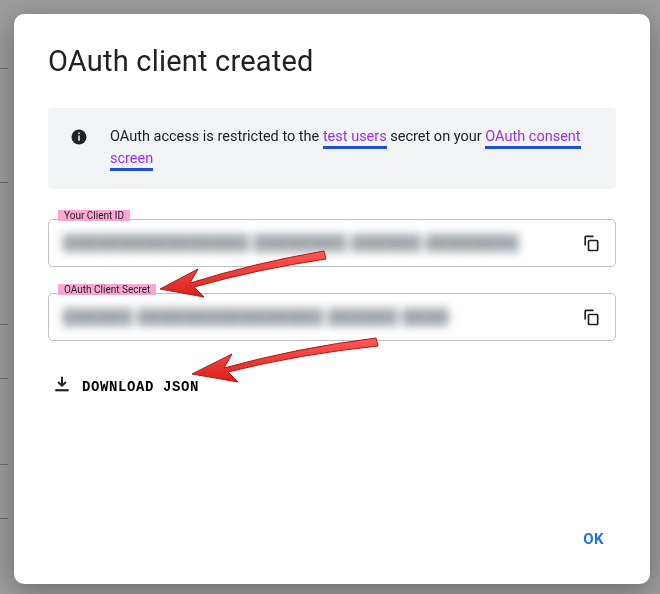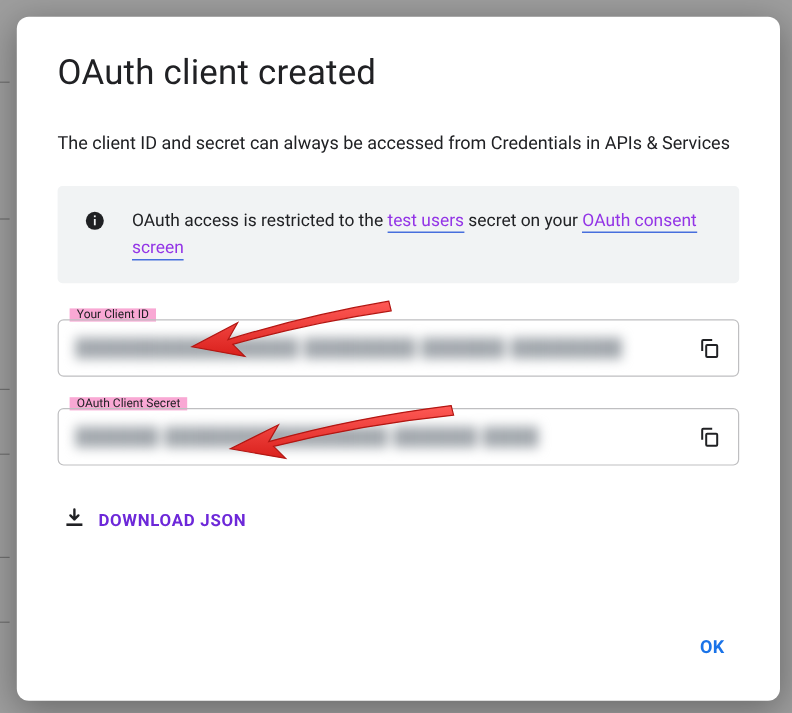"The client ID and secret" p.subtitle { html: <p>The client ID and secret can always be accessed from Credentials in APIs &amp; Services</p> -> none }
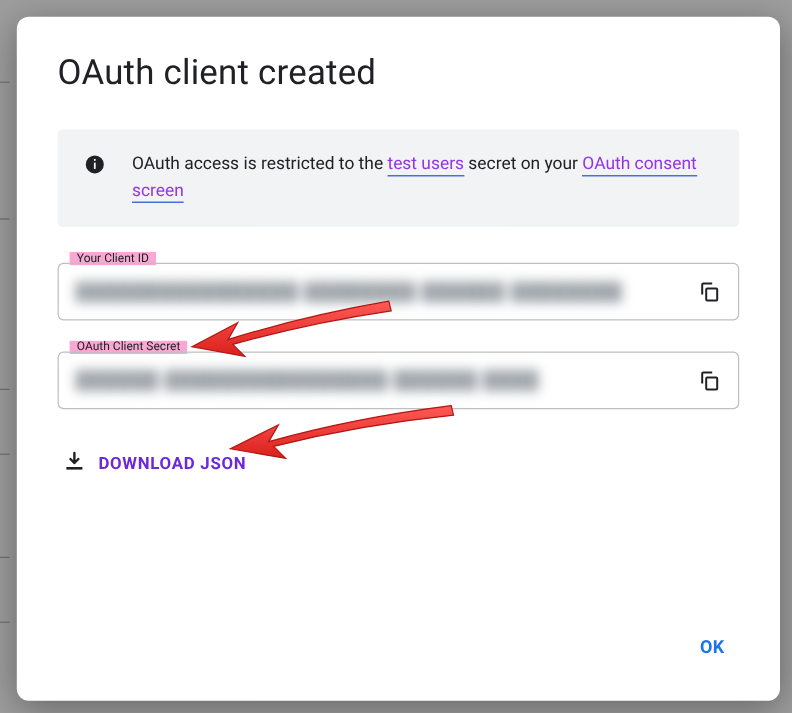"test users" .link { border-bottom: 1px solid #1d4ed8 -> 3px solid #1d4ed8 }
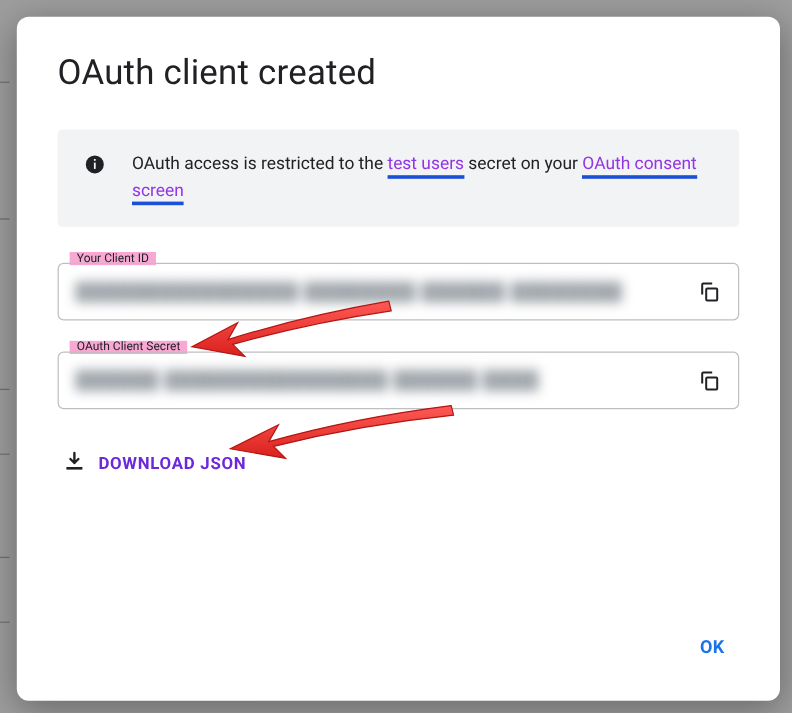"DOWNLOAD JSON" .download-label { color: #6d28d9 -> #000000; font-family: none -> Liberation Mono, monospace }
